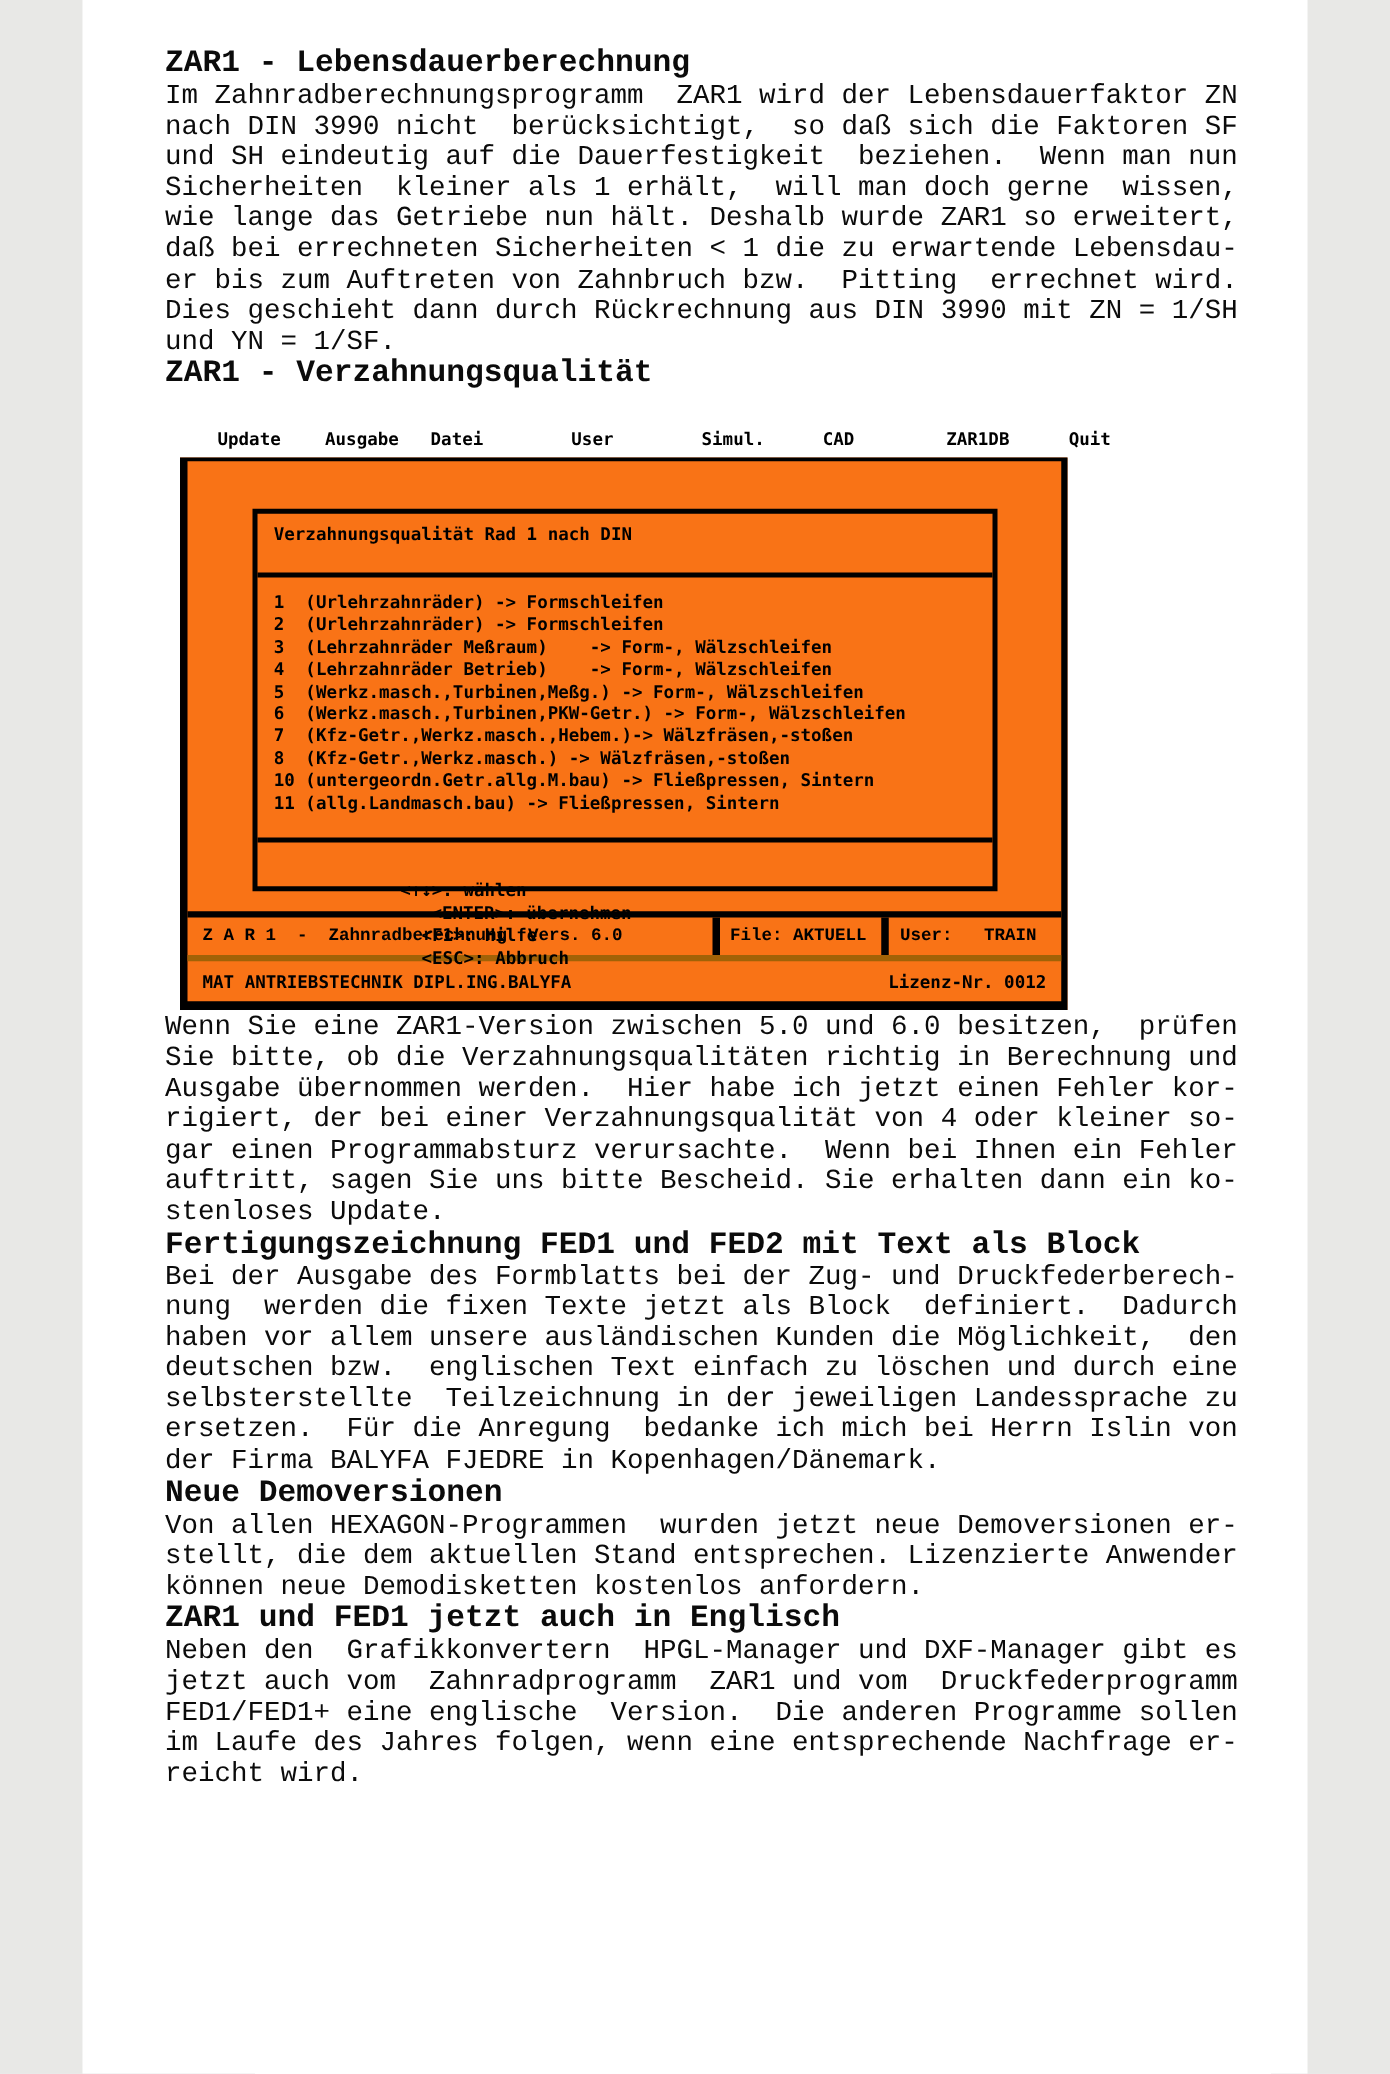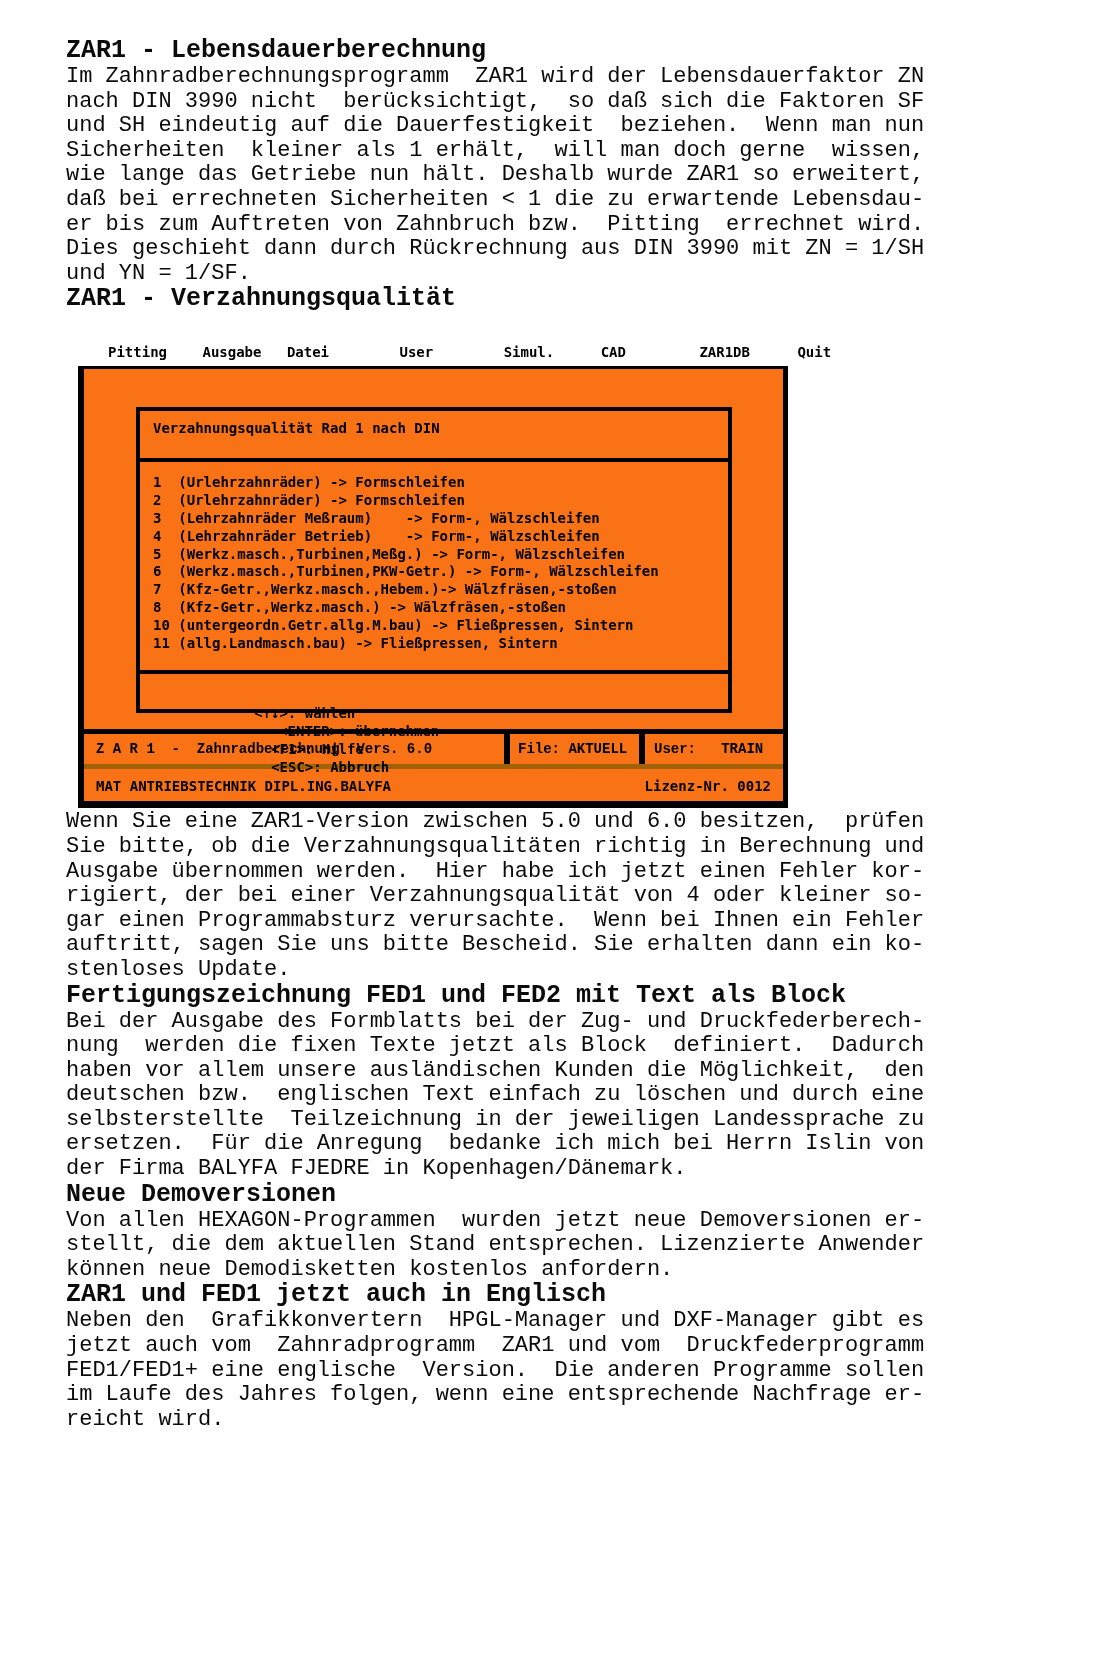"ZAR1 - Lebensdauerberechnung" .page { width: 1112px -> 980px }
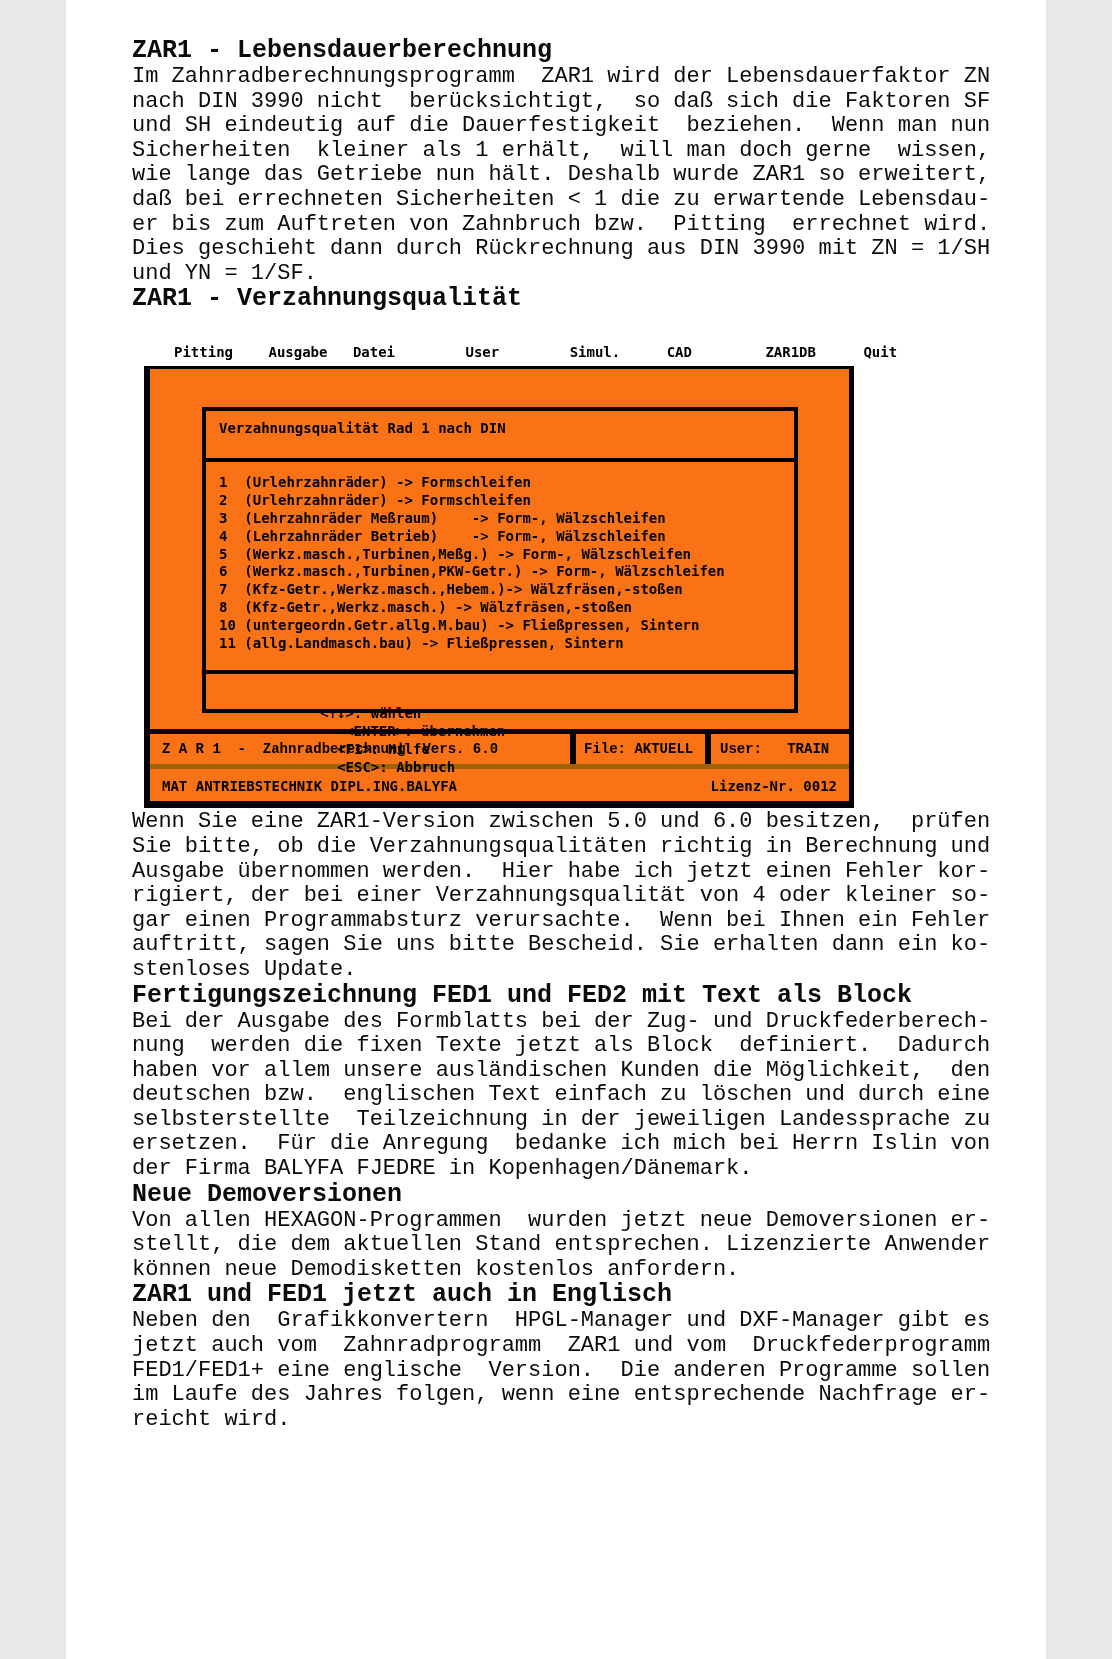"Pitting" span { text: Pitting -> Update }
